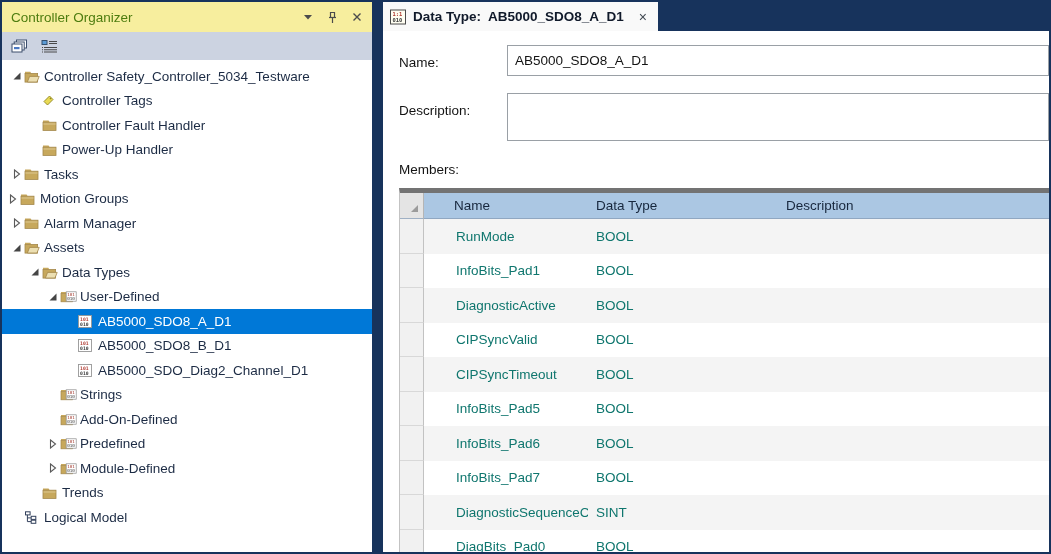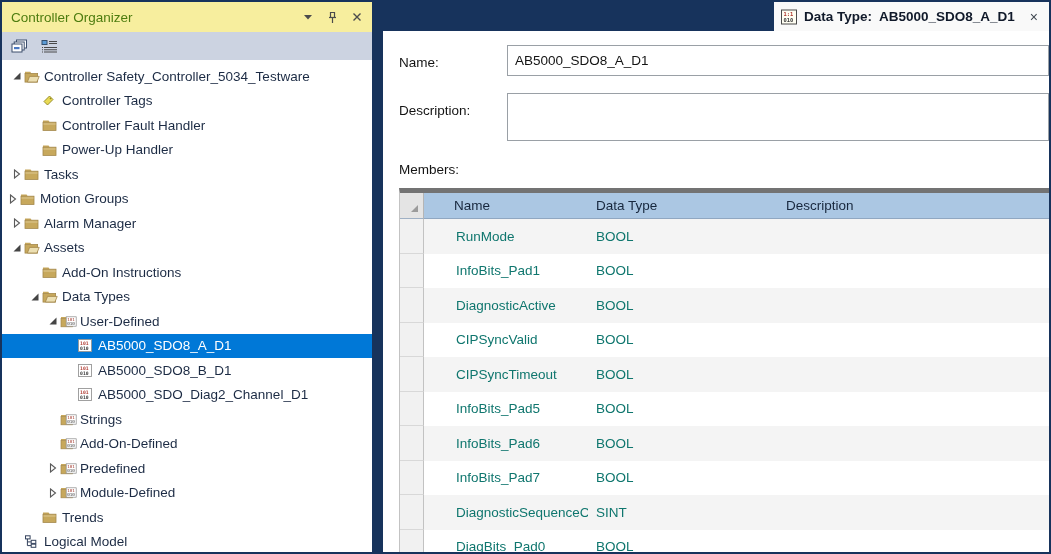"Data Type: AB5000_SDO8_A_D1" .tab-strip { justify-content: flex-end -> none }
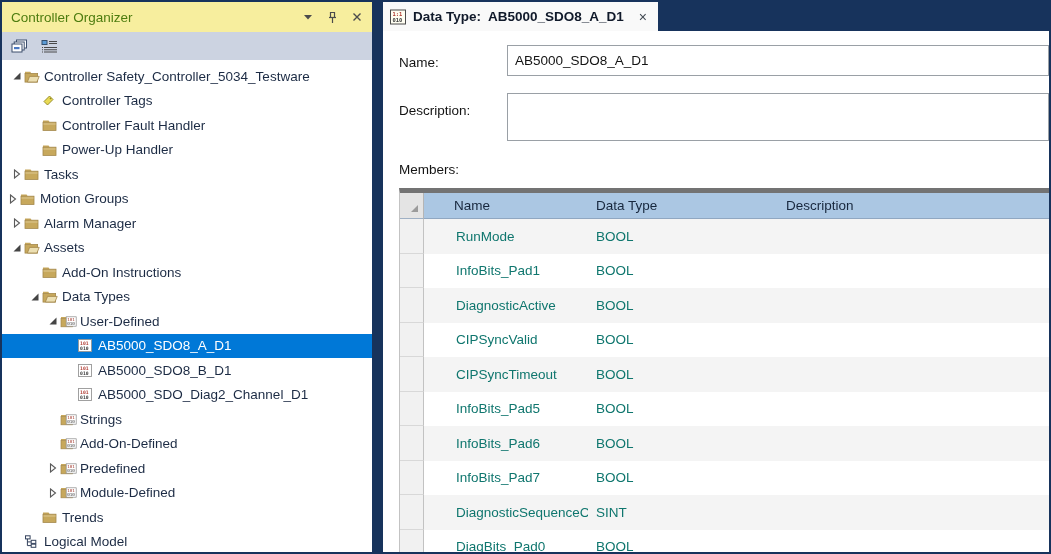"Add-On Instructions" div.tree-row { html: <div> <span></span> <span> <svg> <path></path> <rect></rect> <rect></rect> </svg> </span> <span>Add-On Instructions</span> </div> -> none }
